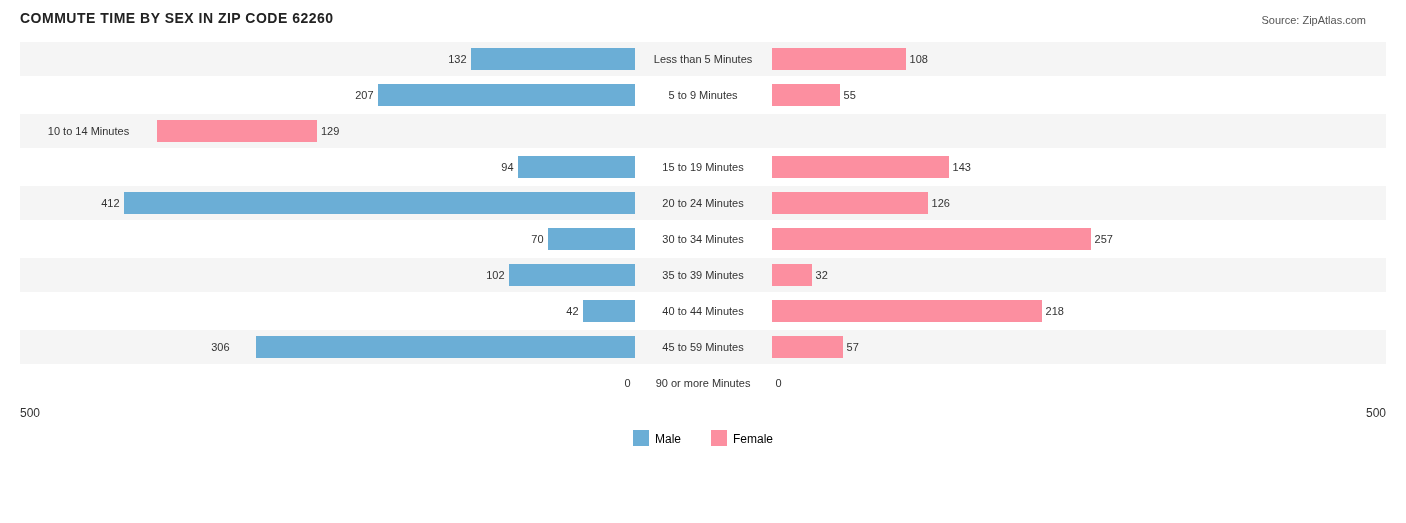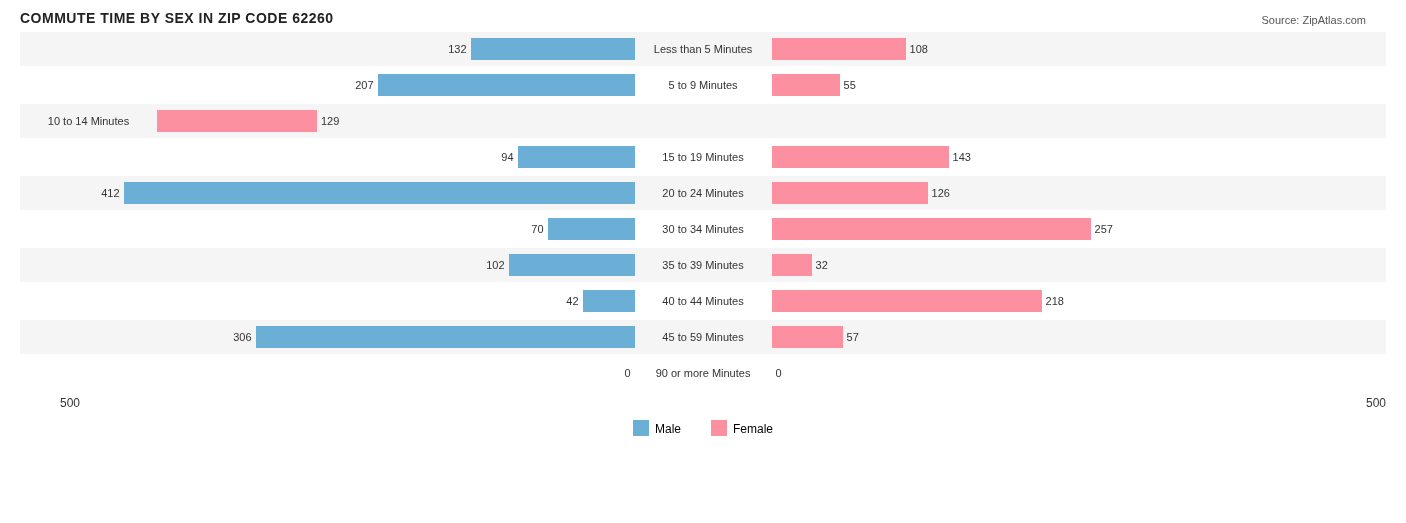"COMMUTE TIME BY SEX IN" .chart-title { margin-bottom: 6px -> 16px }
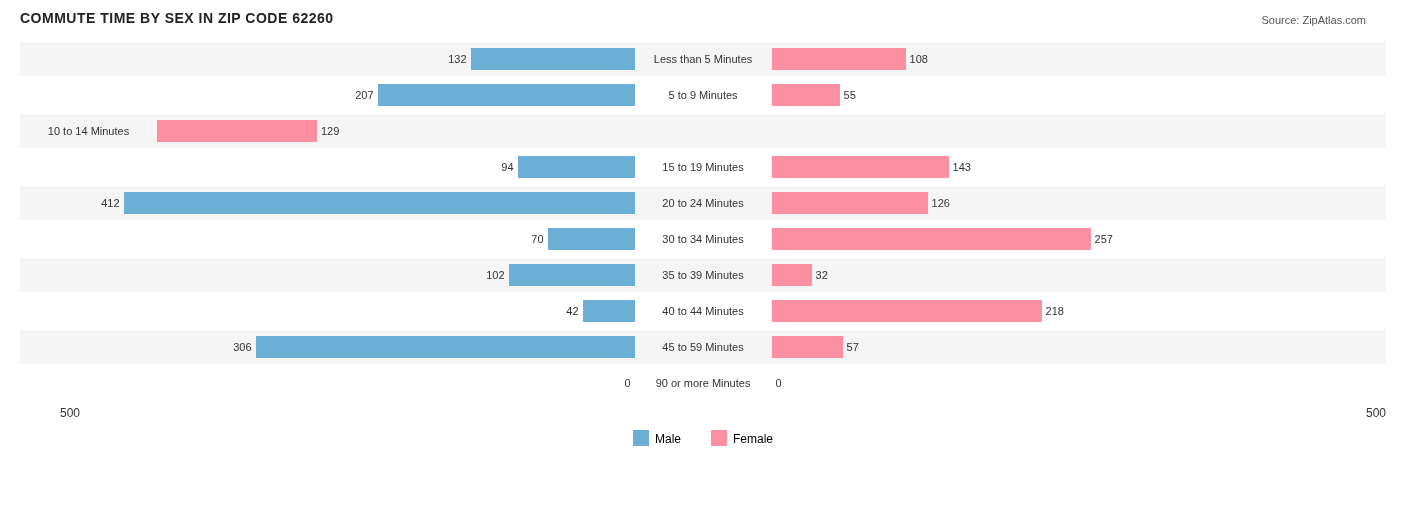"306" span.bar-value-male { right: 383px -> 405px }
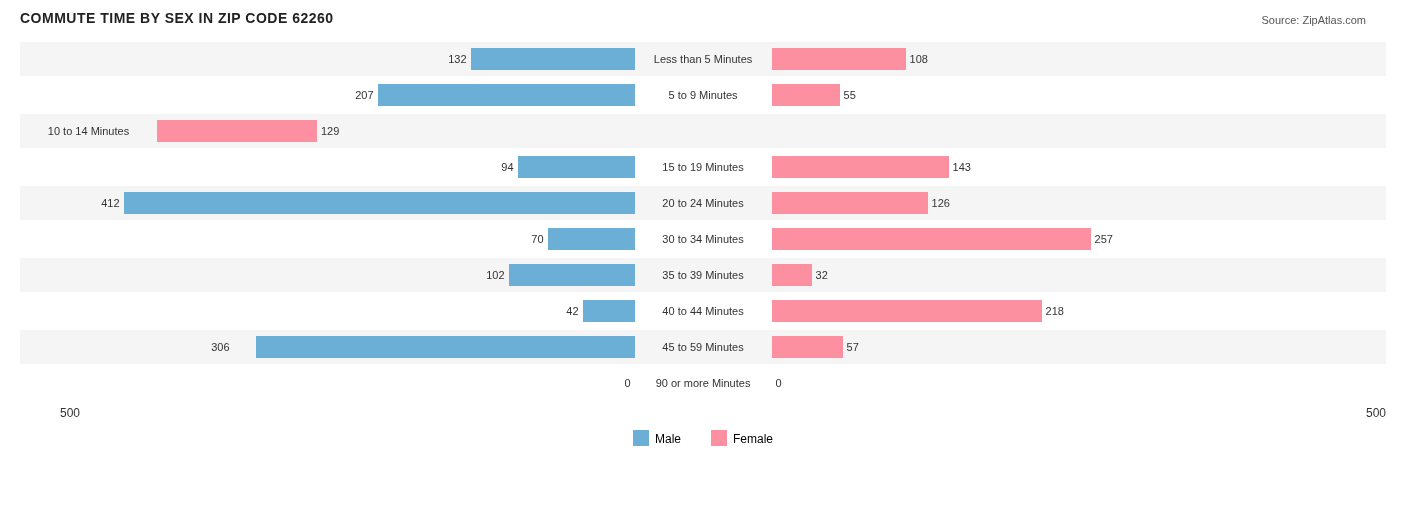"500" .axis-labels { margin-left: 40px -> none }
